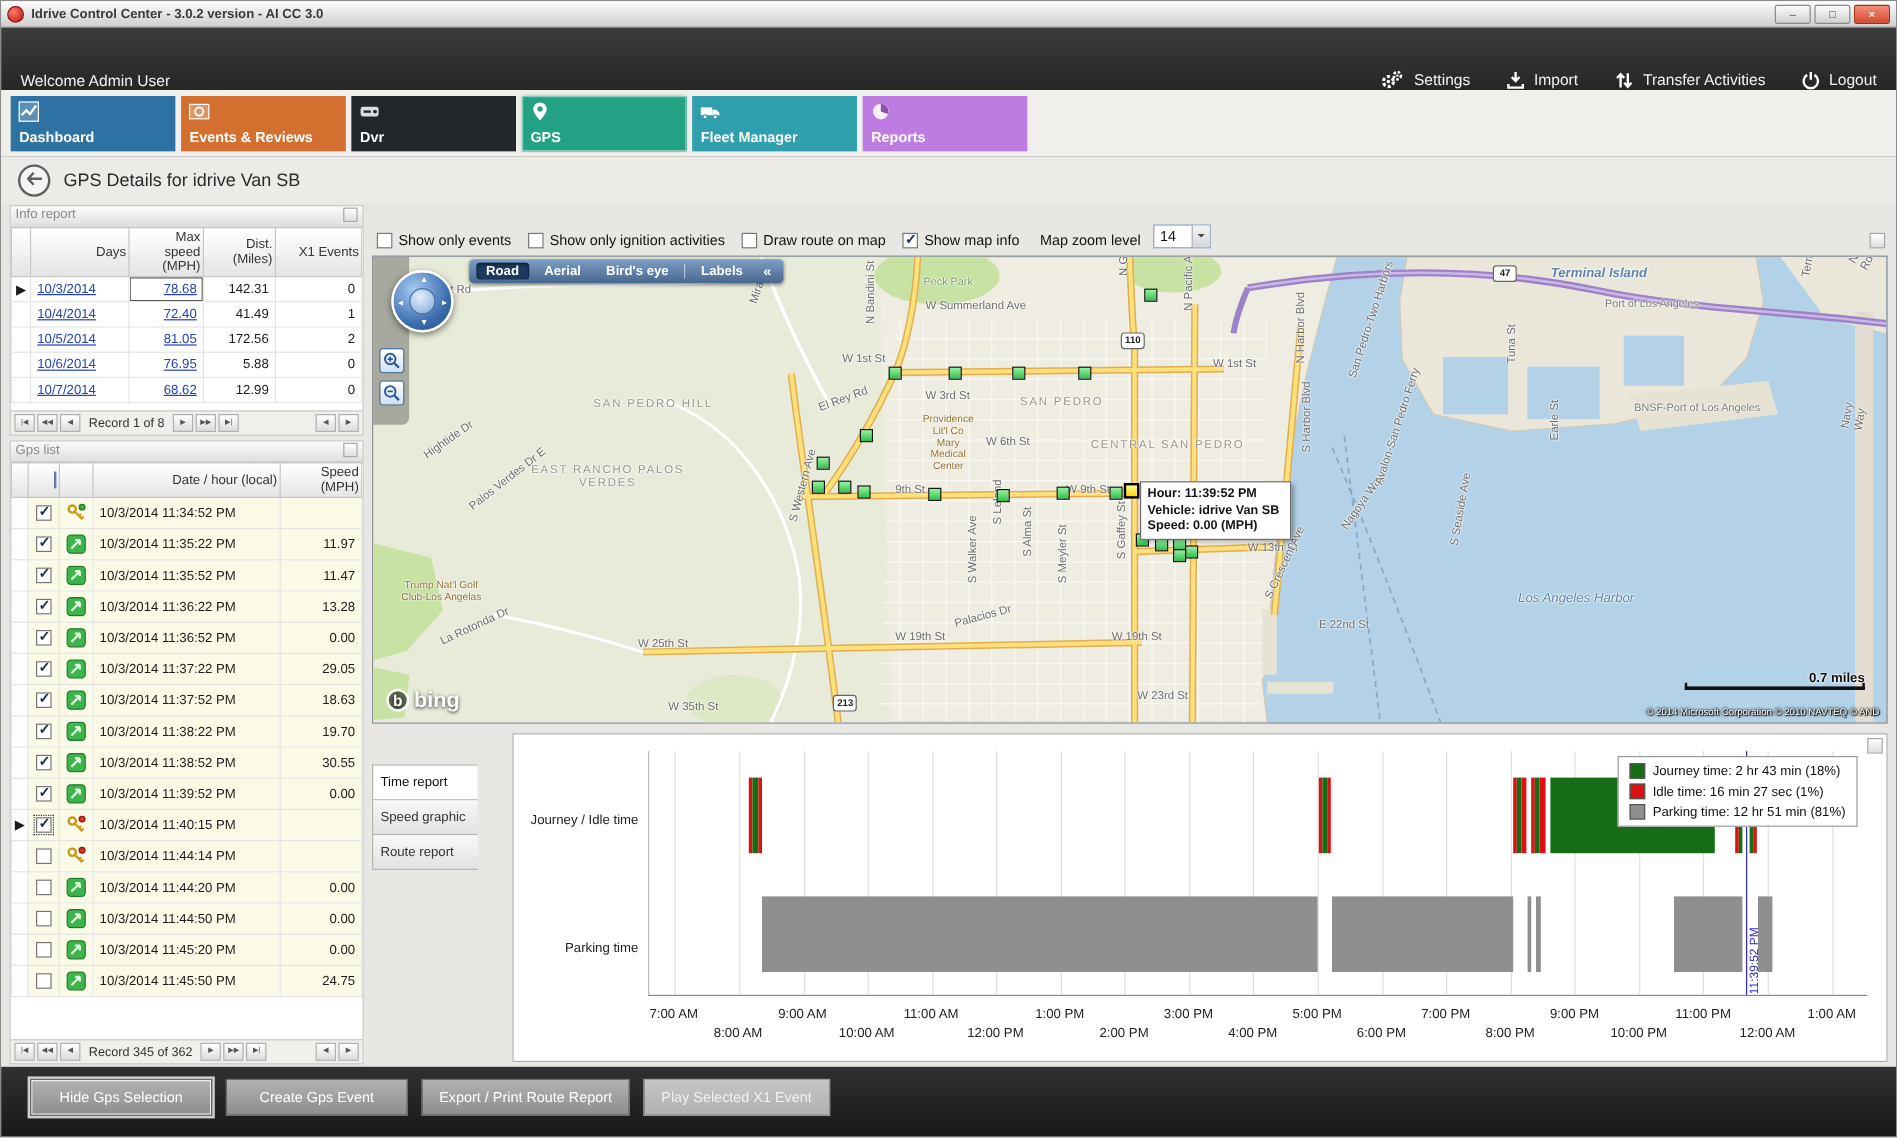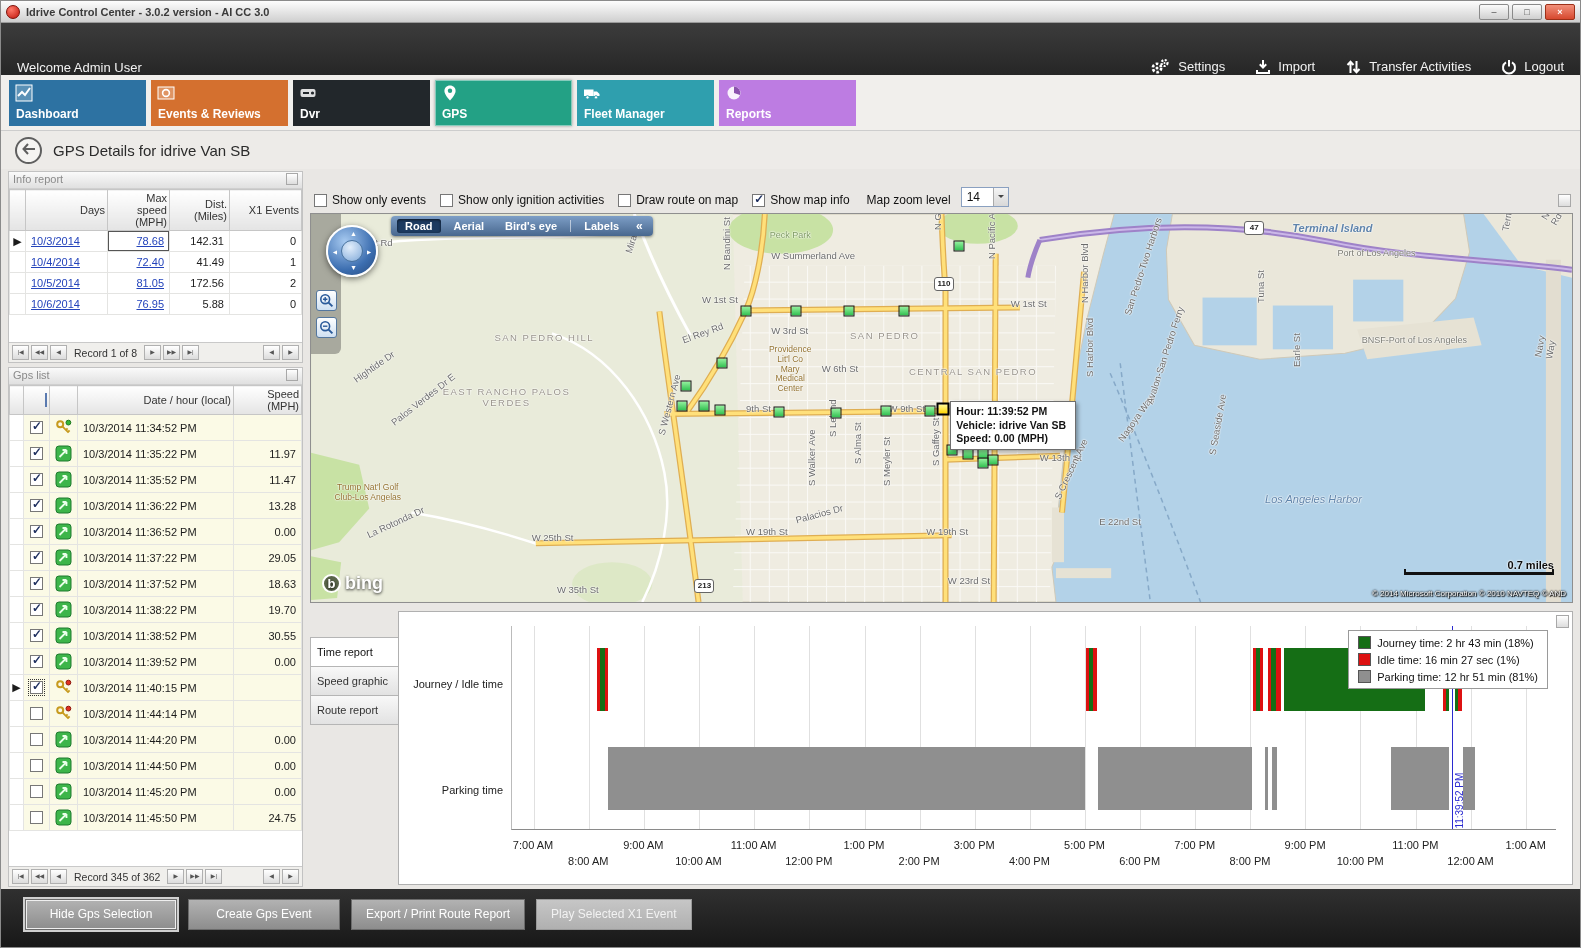"10/7/2014" tr { html: none -> <tr> <td></td> <td><a>10/7/2014</a></td> <td><a>68.62</a></td> <td>12.99</td> <td>0</td> </tr> }
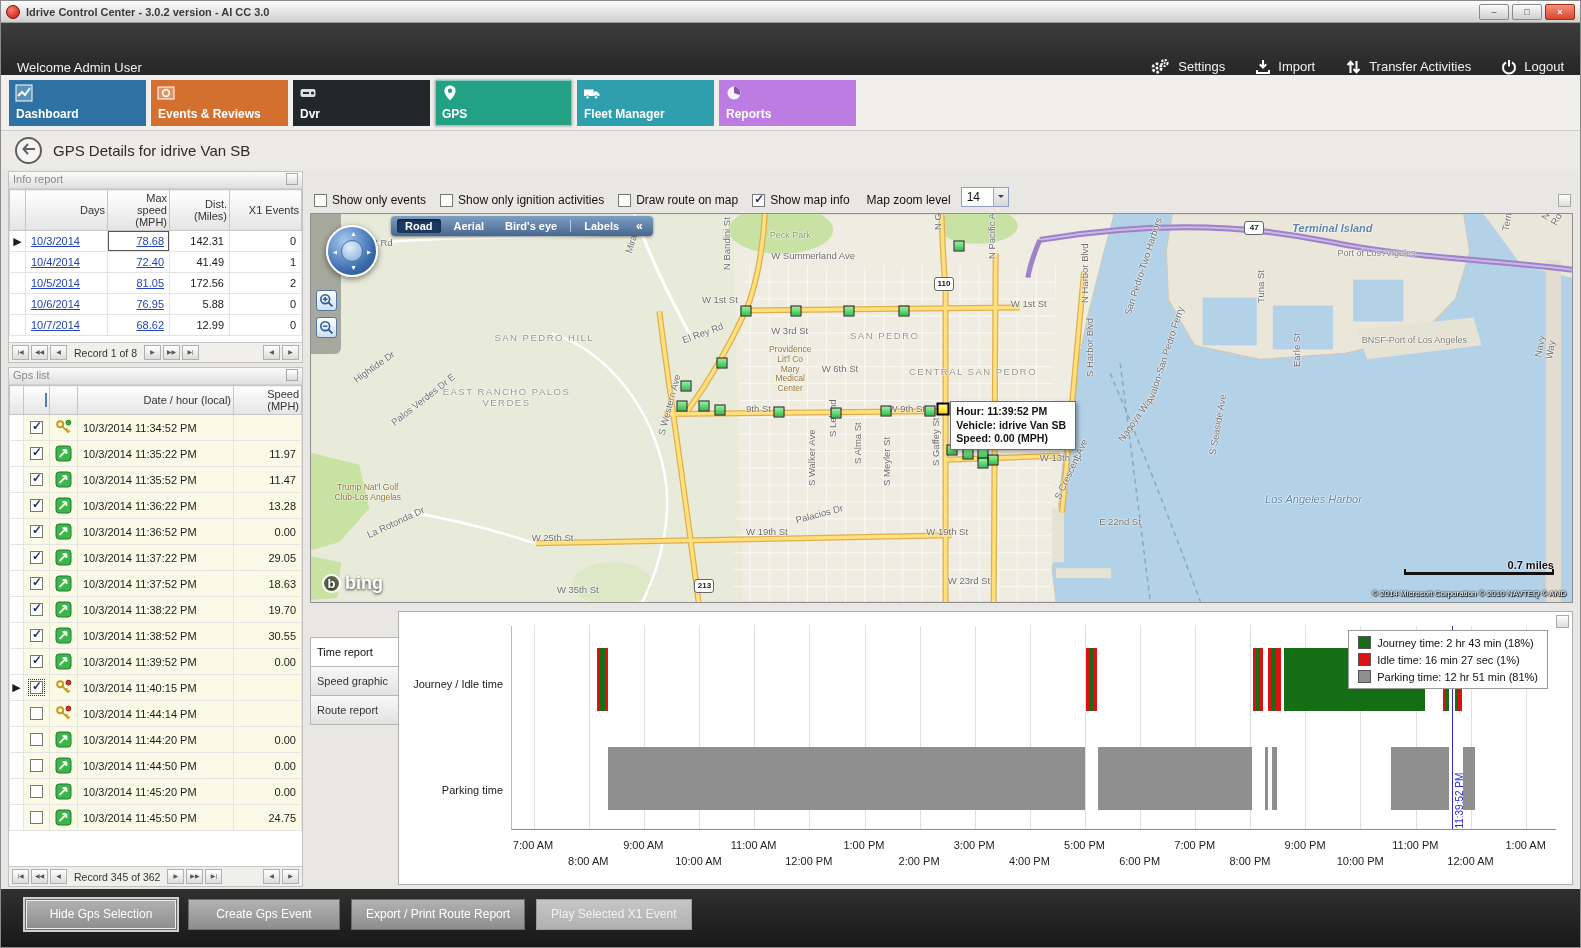"Time report" .chart-wrap { gap: none -> 29px }
